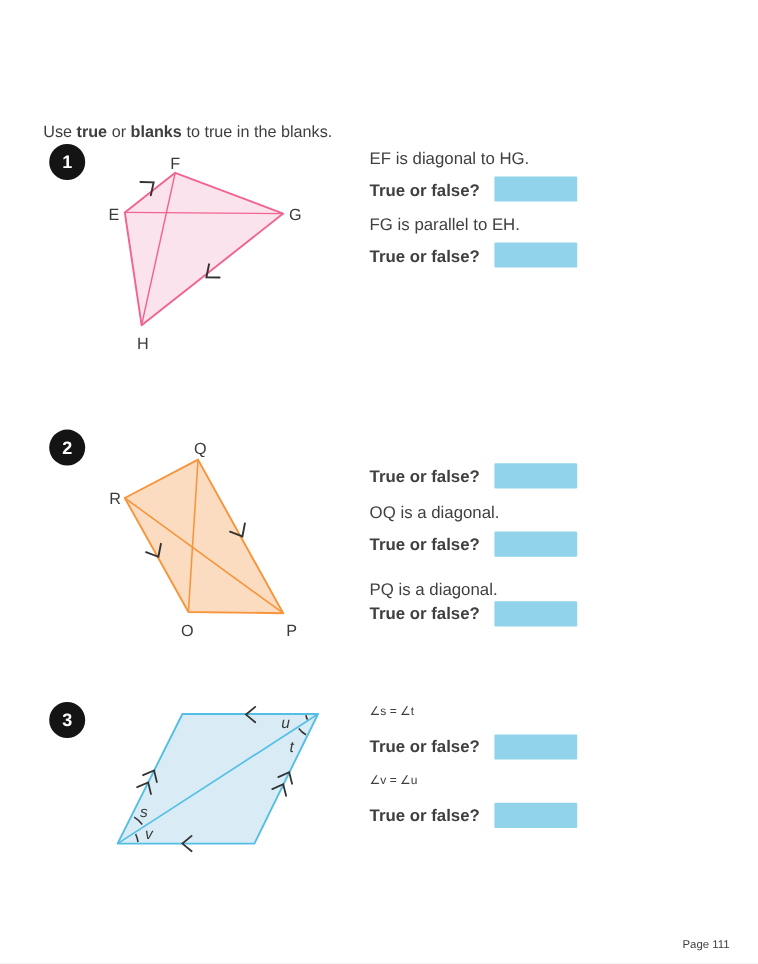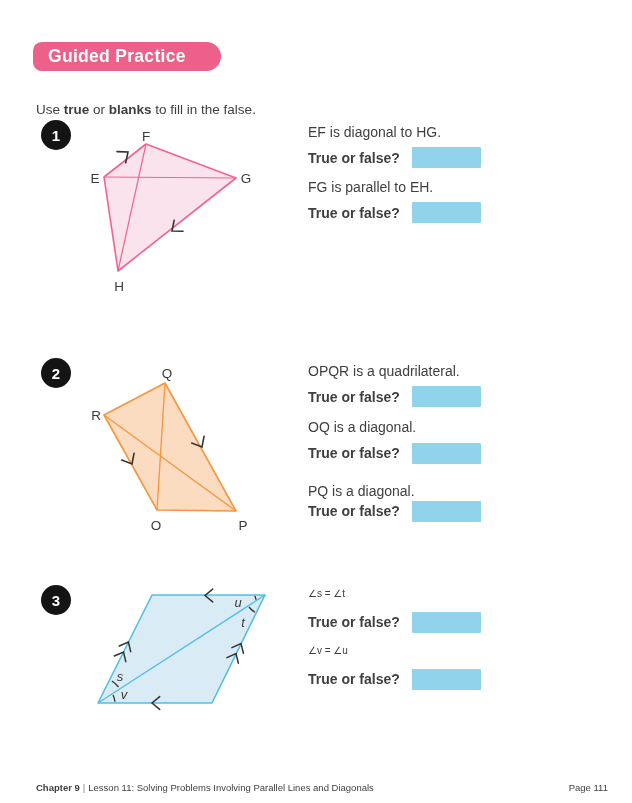"Guided Practice" div.badge { html: <div>Guided Practice</div> -> none }
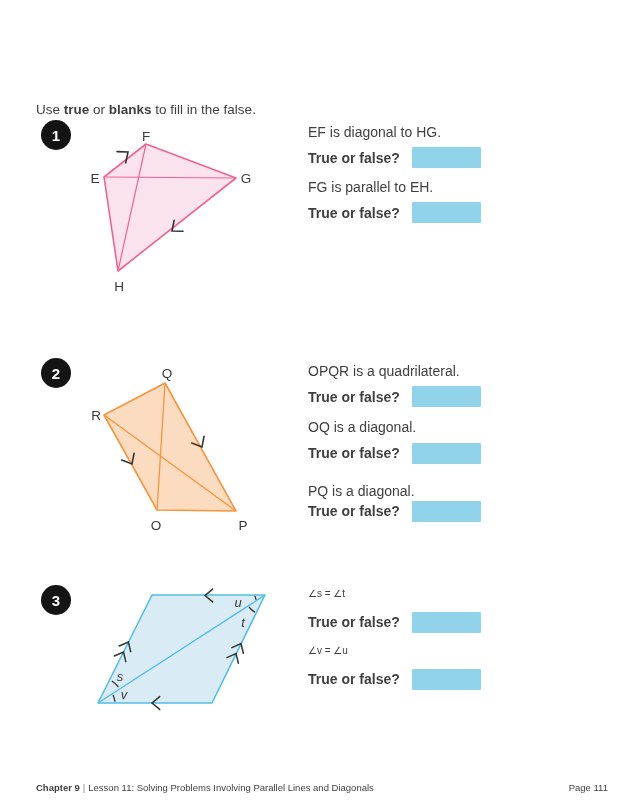"to fill in the false." span { text: fill in the false -> true in the blanks }
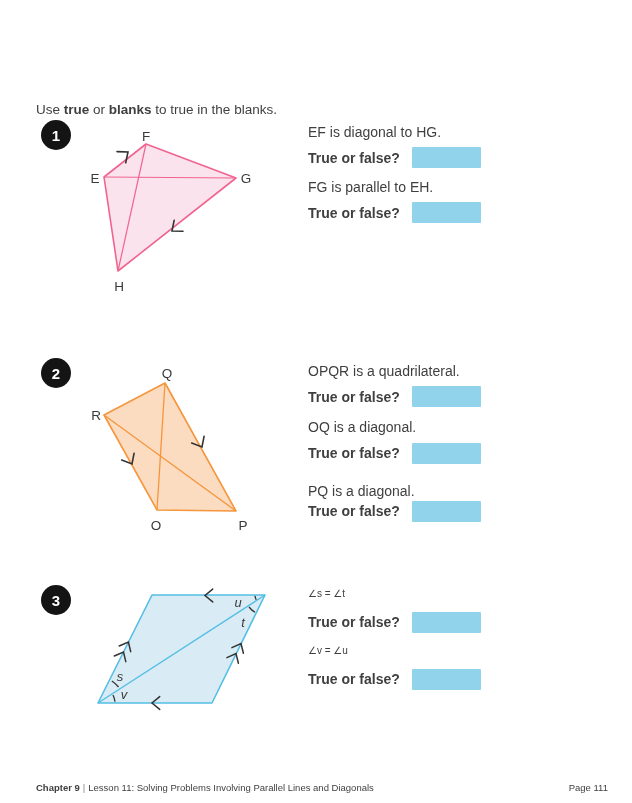"OPQR is a quadrilateral." div.stmt { html: <div>OPQR is a quadrilateral.</div> -> none }
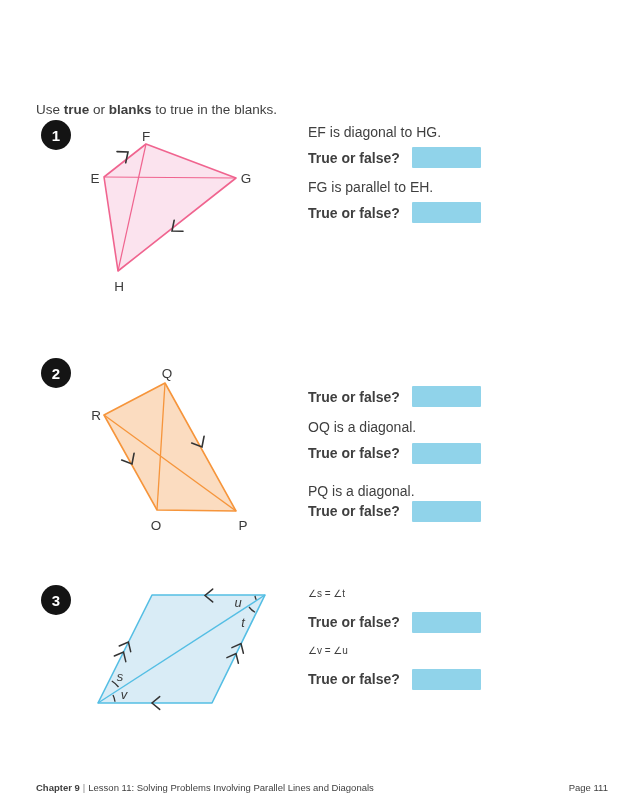"Chapter 9 | Lesson 11:" div.footer-left { html: <div><b>Chapter 9</b><span>|</span><span>Lesson 11: Solving Problems Involving Parallel Lines and Diagonals</span></div> -> none }
